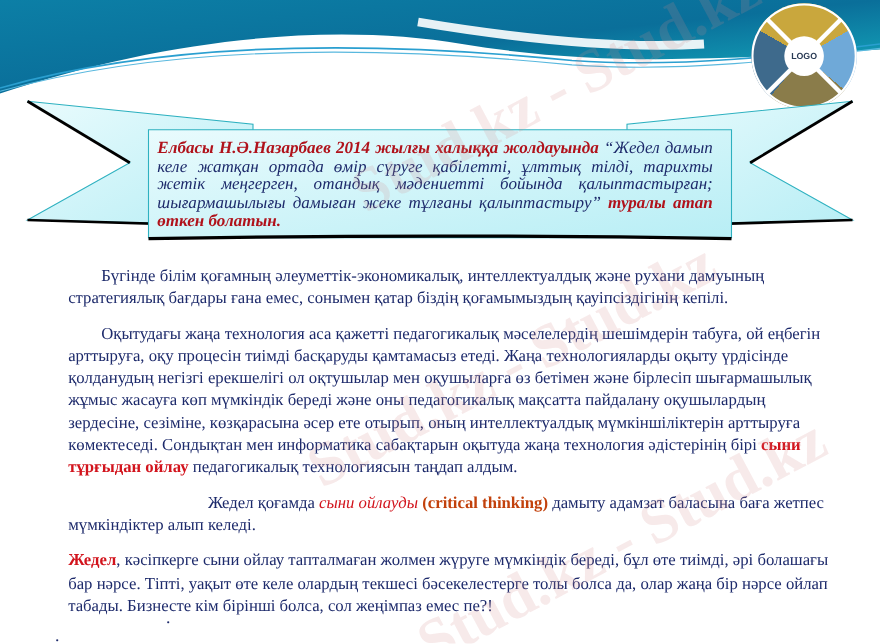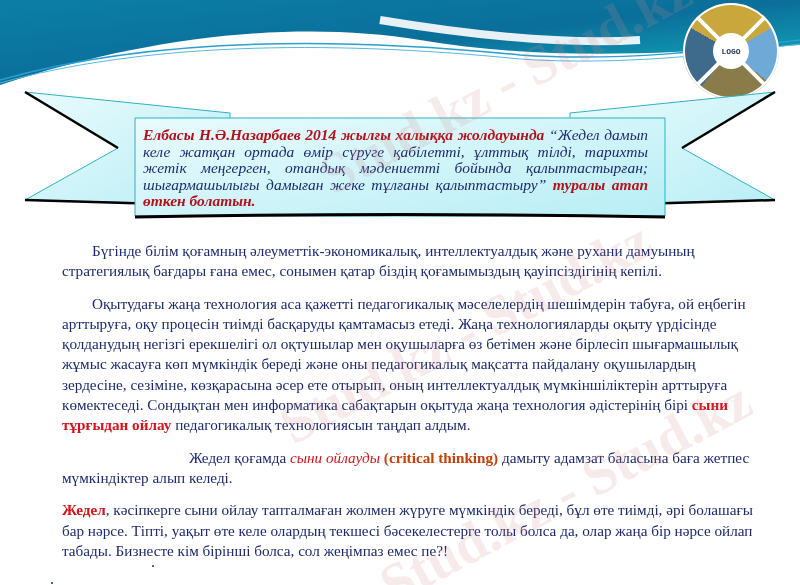"LOGO" .logo-center { font-family: Liberation Mono, monospace -> Liberation Sans, sans-serif }
